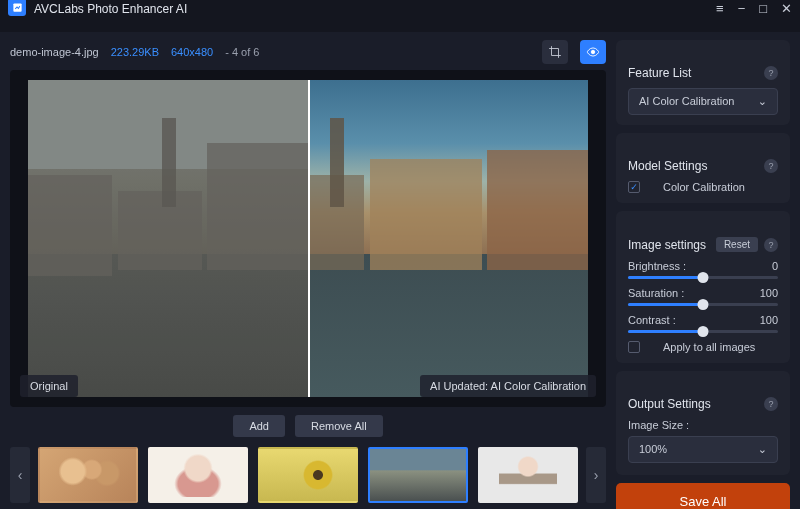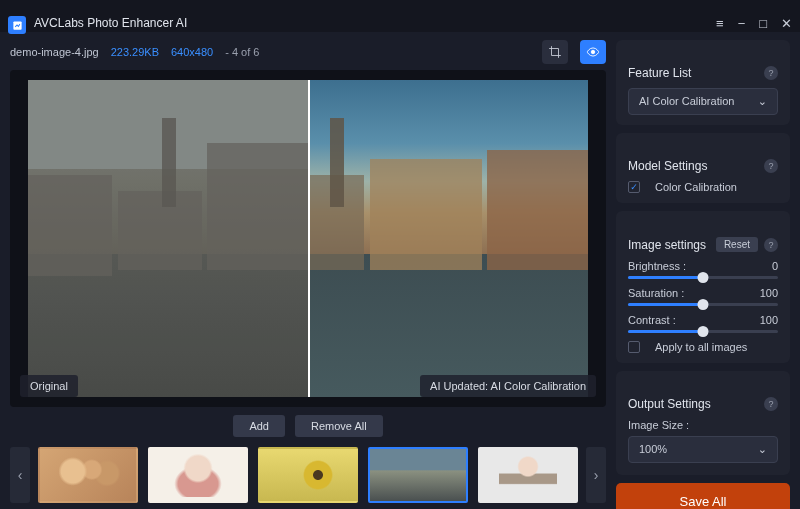"AVCLabs Photo Enhancer AI" .titlebar { align-items: flex-start -> flex-end }
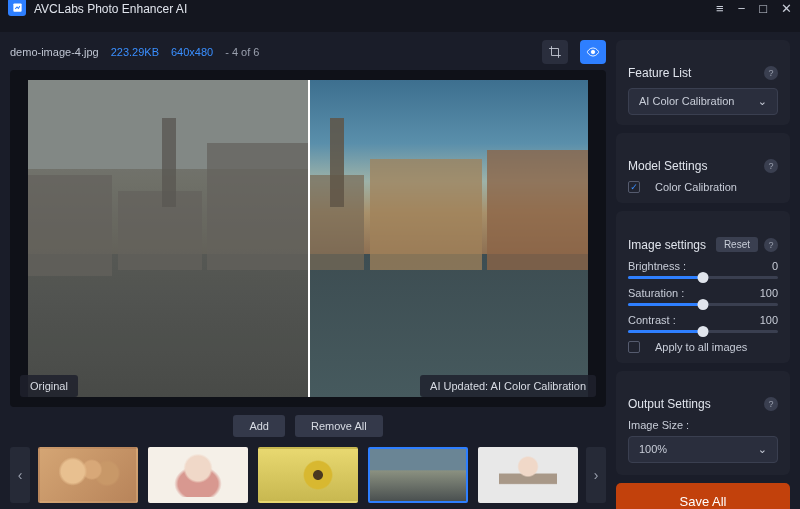"Color Calibration" .chk { gap: 15px -> 23px }
